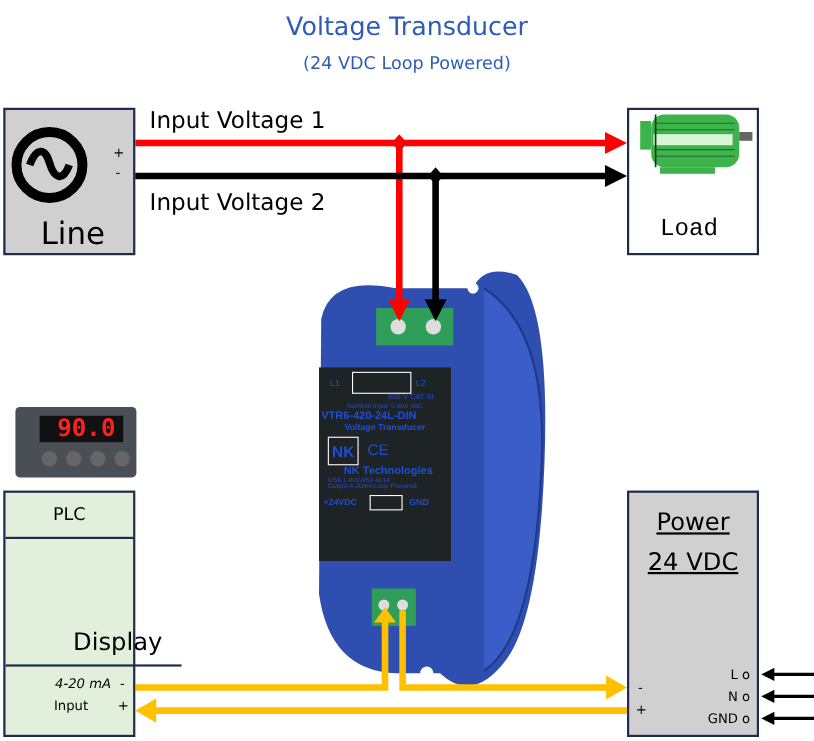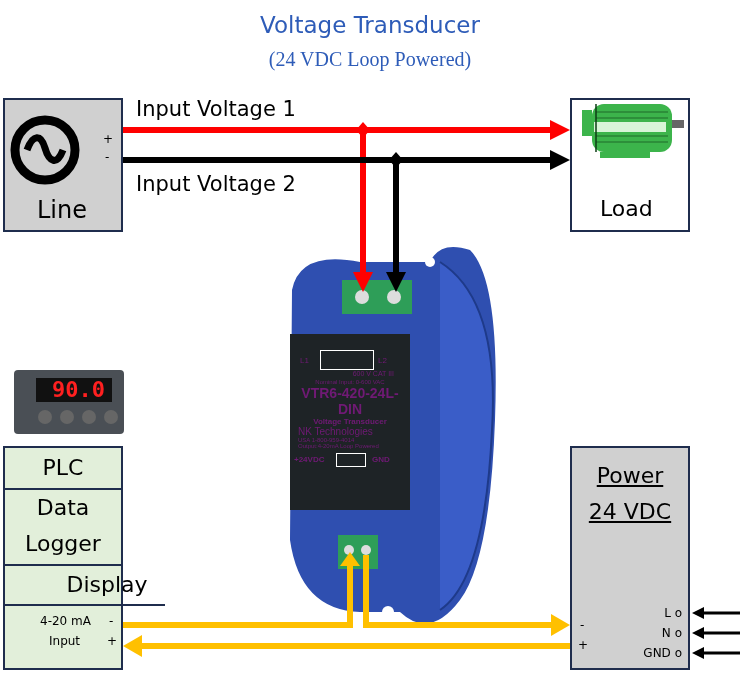"(24 VDC Loop Powered)" #t2 { font-family: Liberation Serif, serif -> none; font-size: 20px -> 16px }
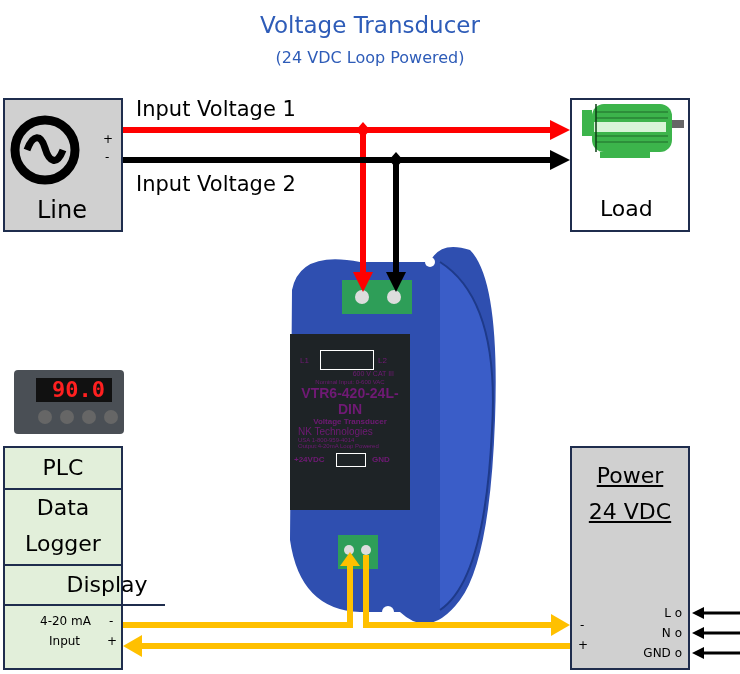"Line" span.lbl { font-size: 24px -> 28px }
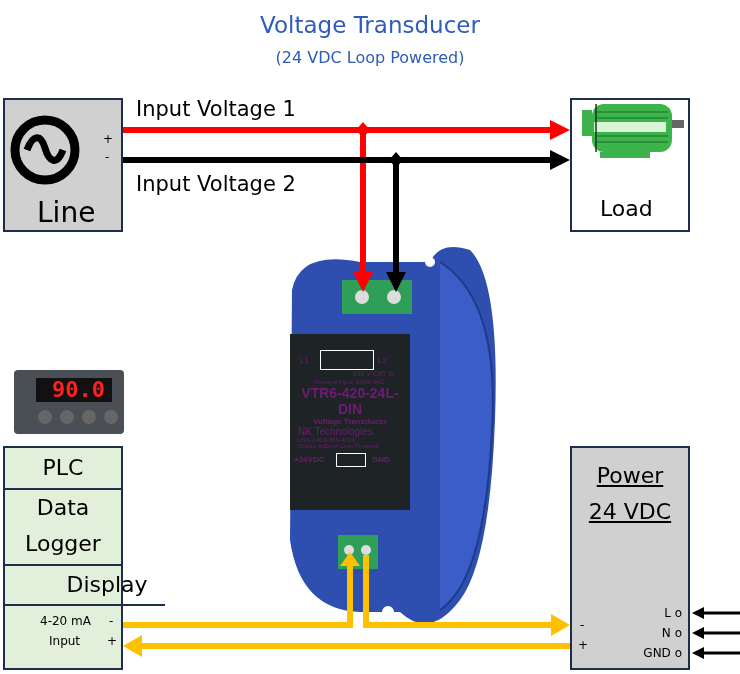"Load" span.lbl { font-family: none -> Liberation Mono, monospace }
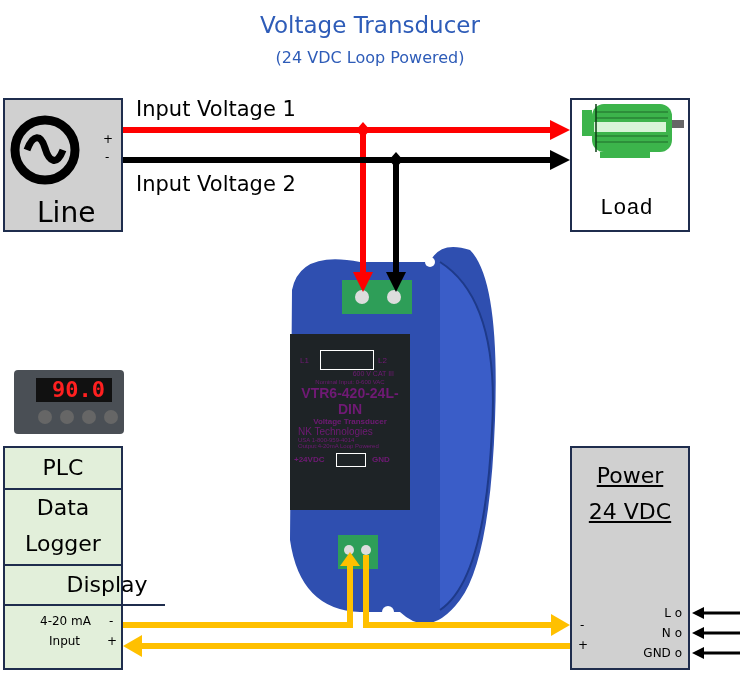"L1" div { color: #701a75 -> #1d4ed8; top: 350px -> 338px }
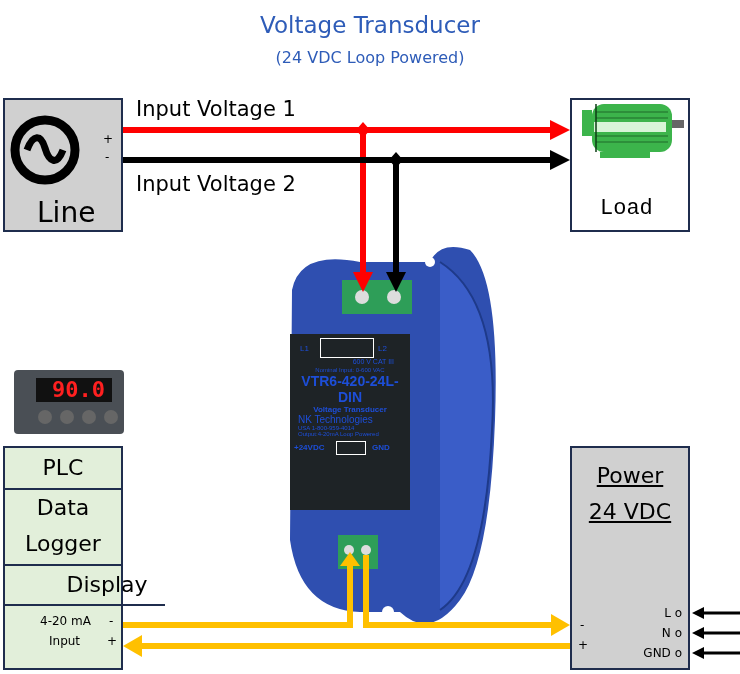"VTR6-420-24L-DIN" div { font-size: 14px -> 10px; text-align: center -> none }
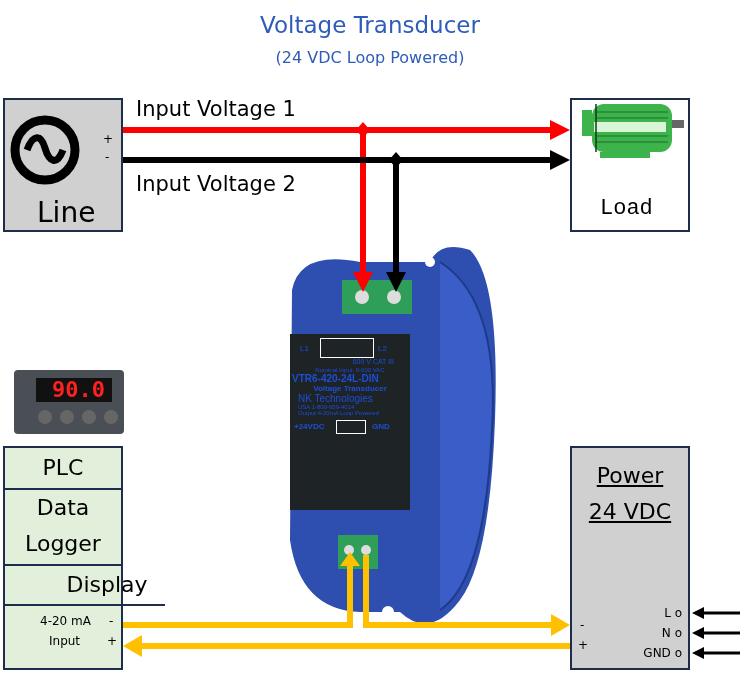"NK" div { html: none -> <div> <span>NK</span> <span>CE</span> </div> }
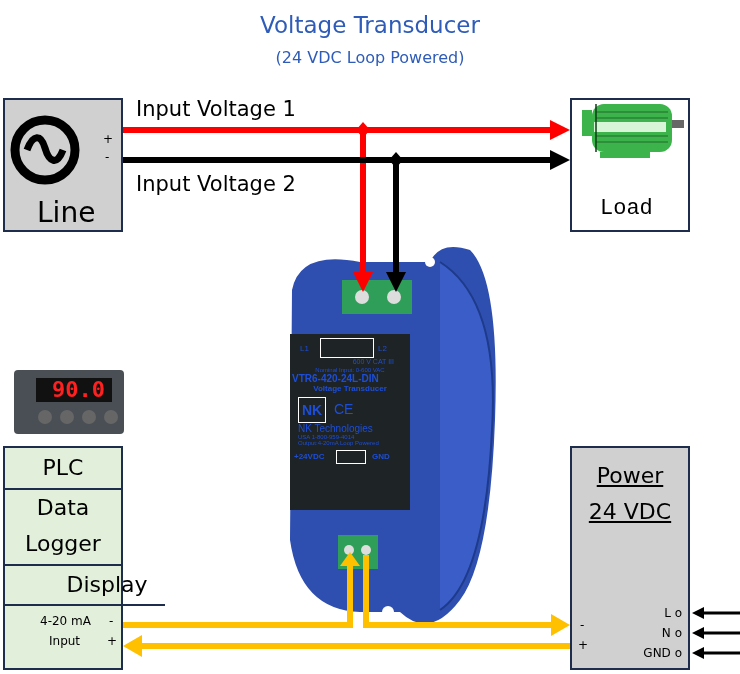"NK Technologies" div { font-weight: normal -> bold; text-align: none -> center }
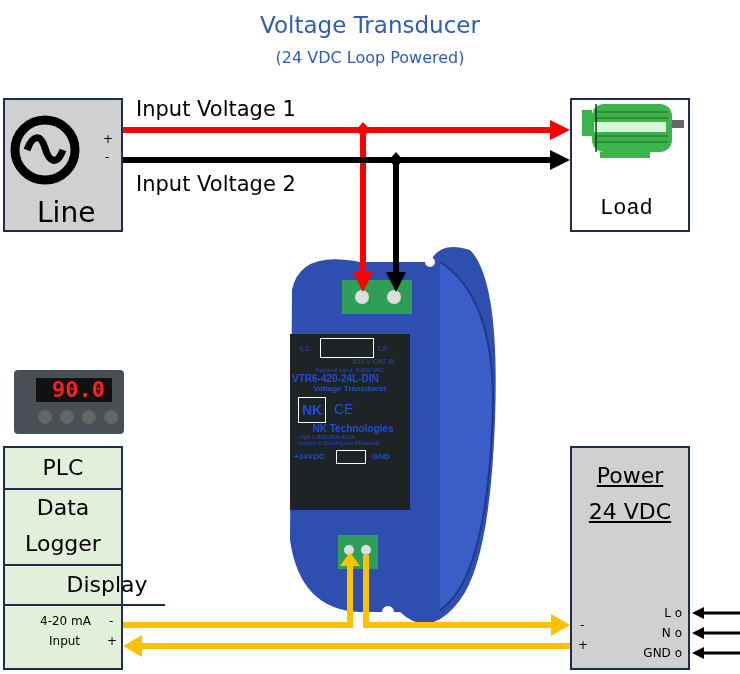"PLC" div { font-size: 22px -> 16px }
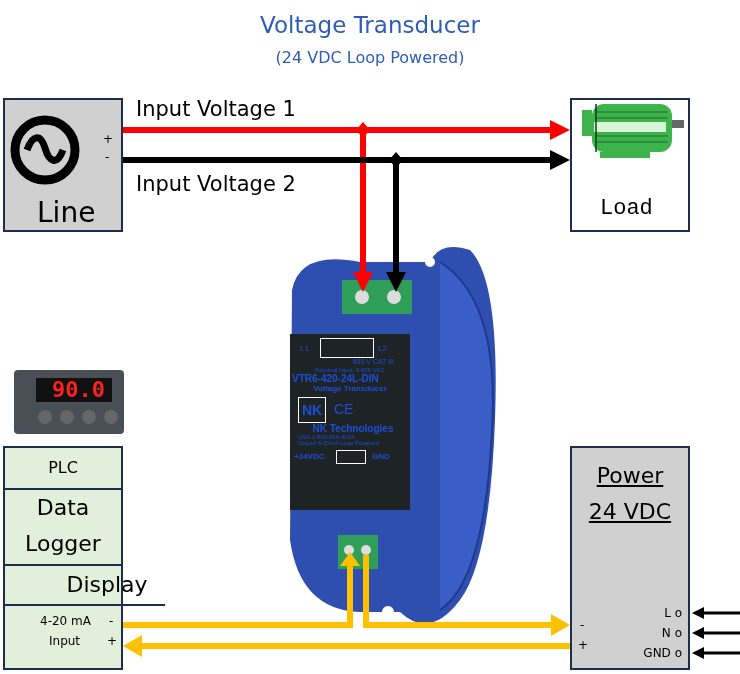"Data Logger" div { html: <div>Data Logger</div> -> none }
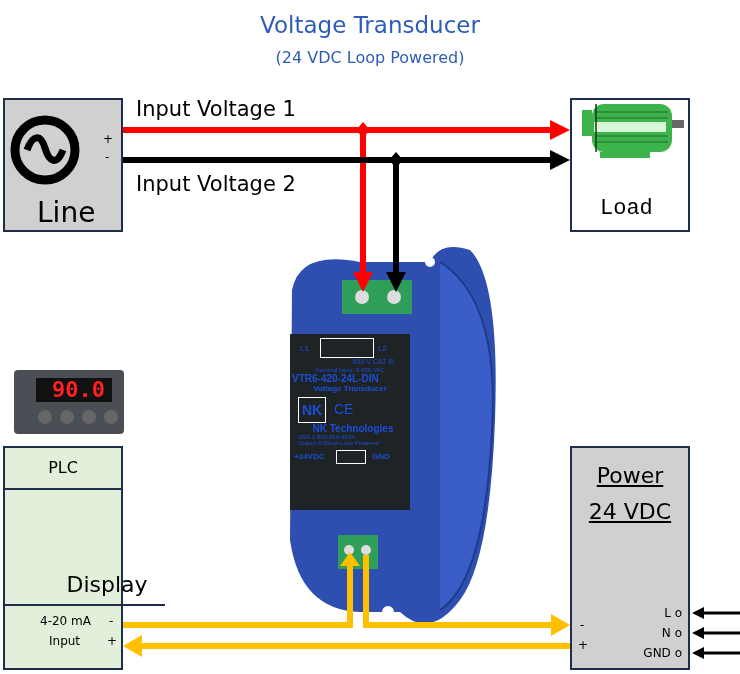"4-20 mA" span.lbl { font-style: none -> italic; left: 35px -> 45px }
